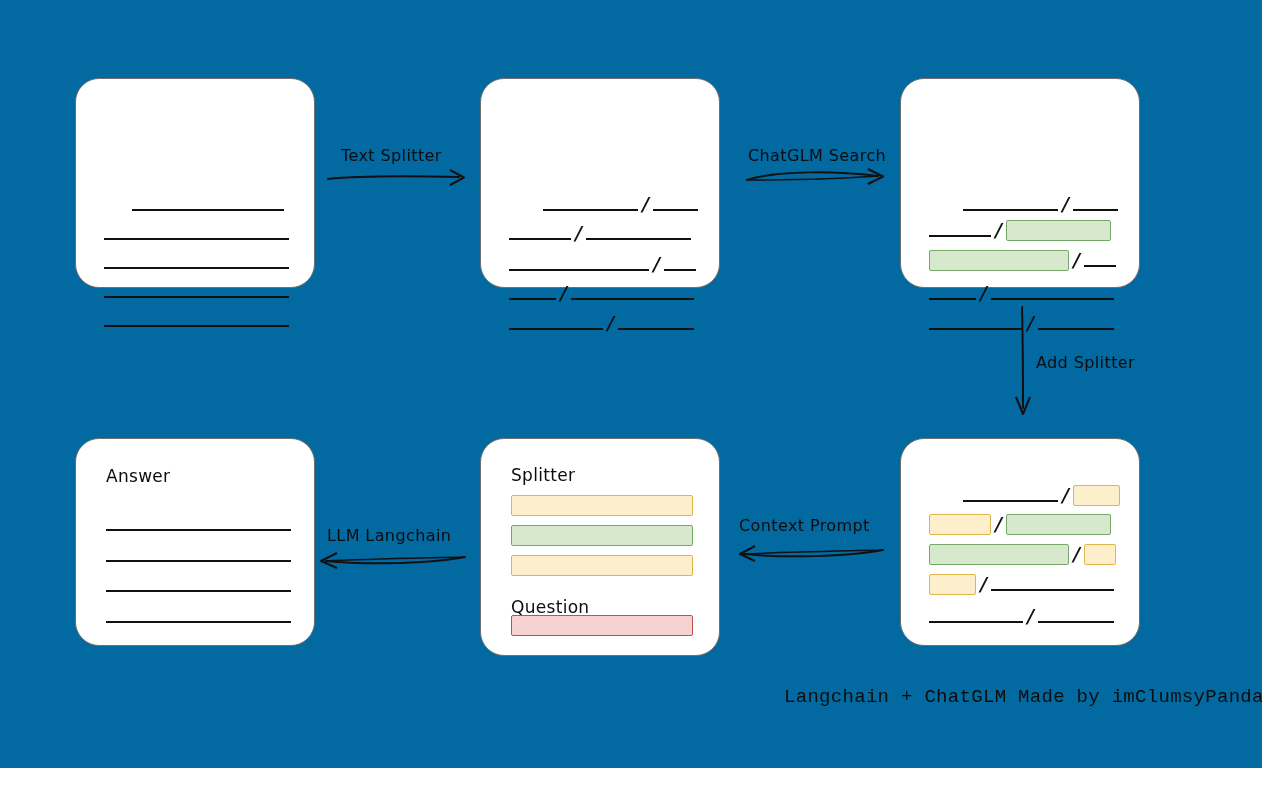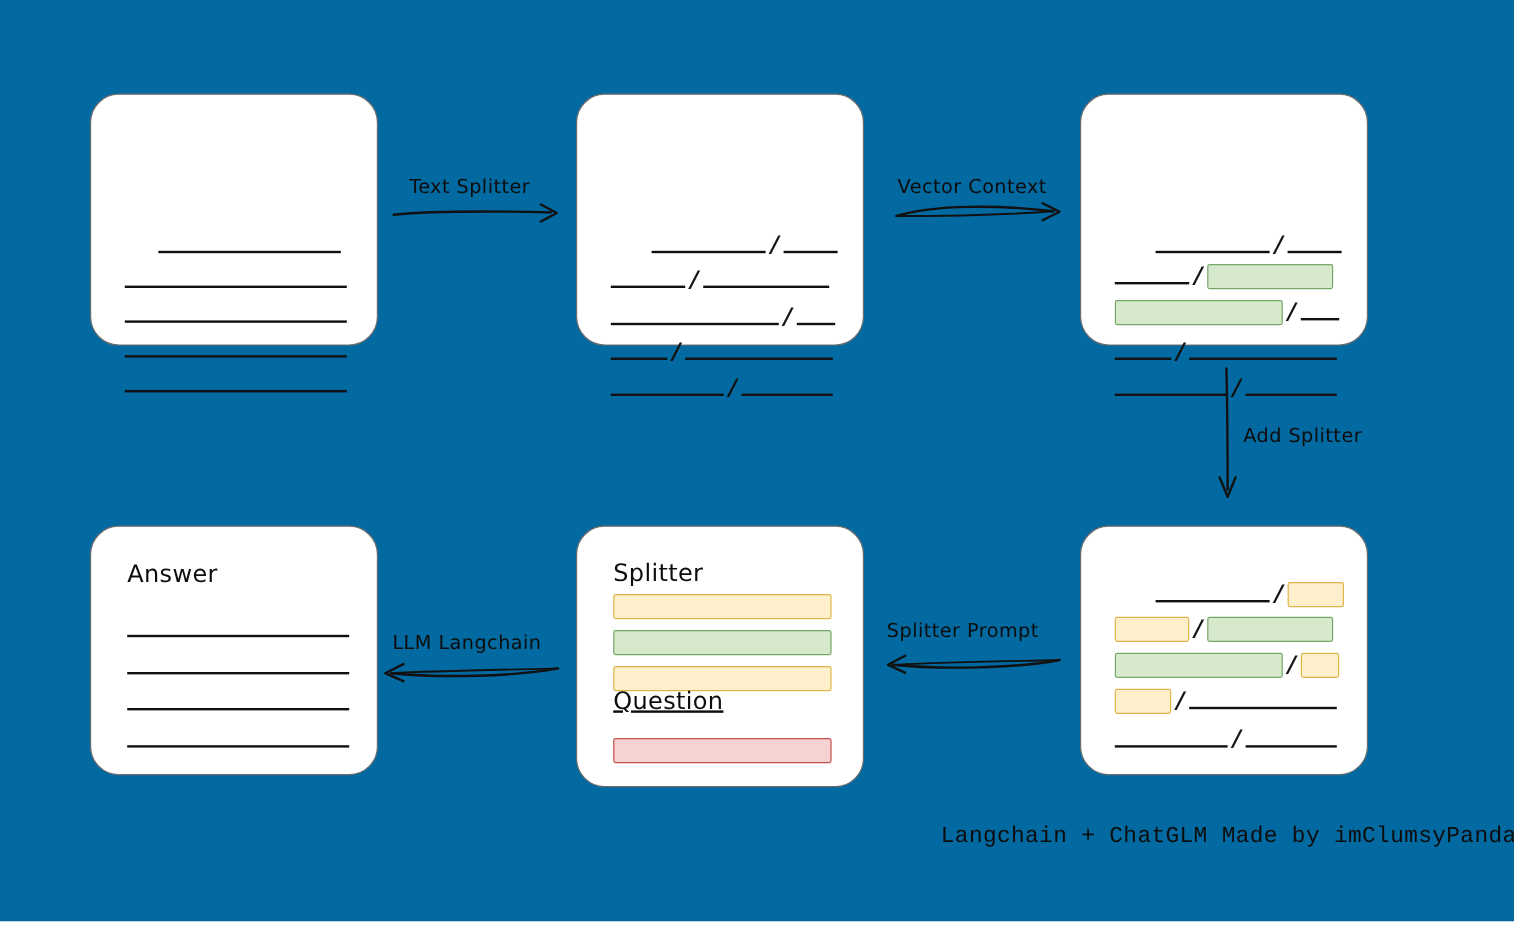"Vector Context" div.hand { text: Vector Context -> ChatGLM Search }
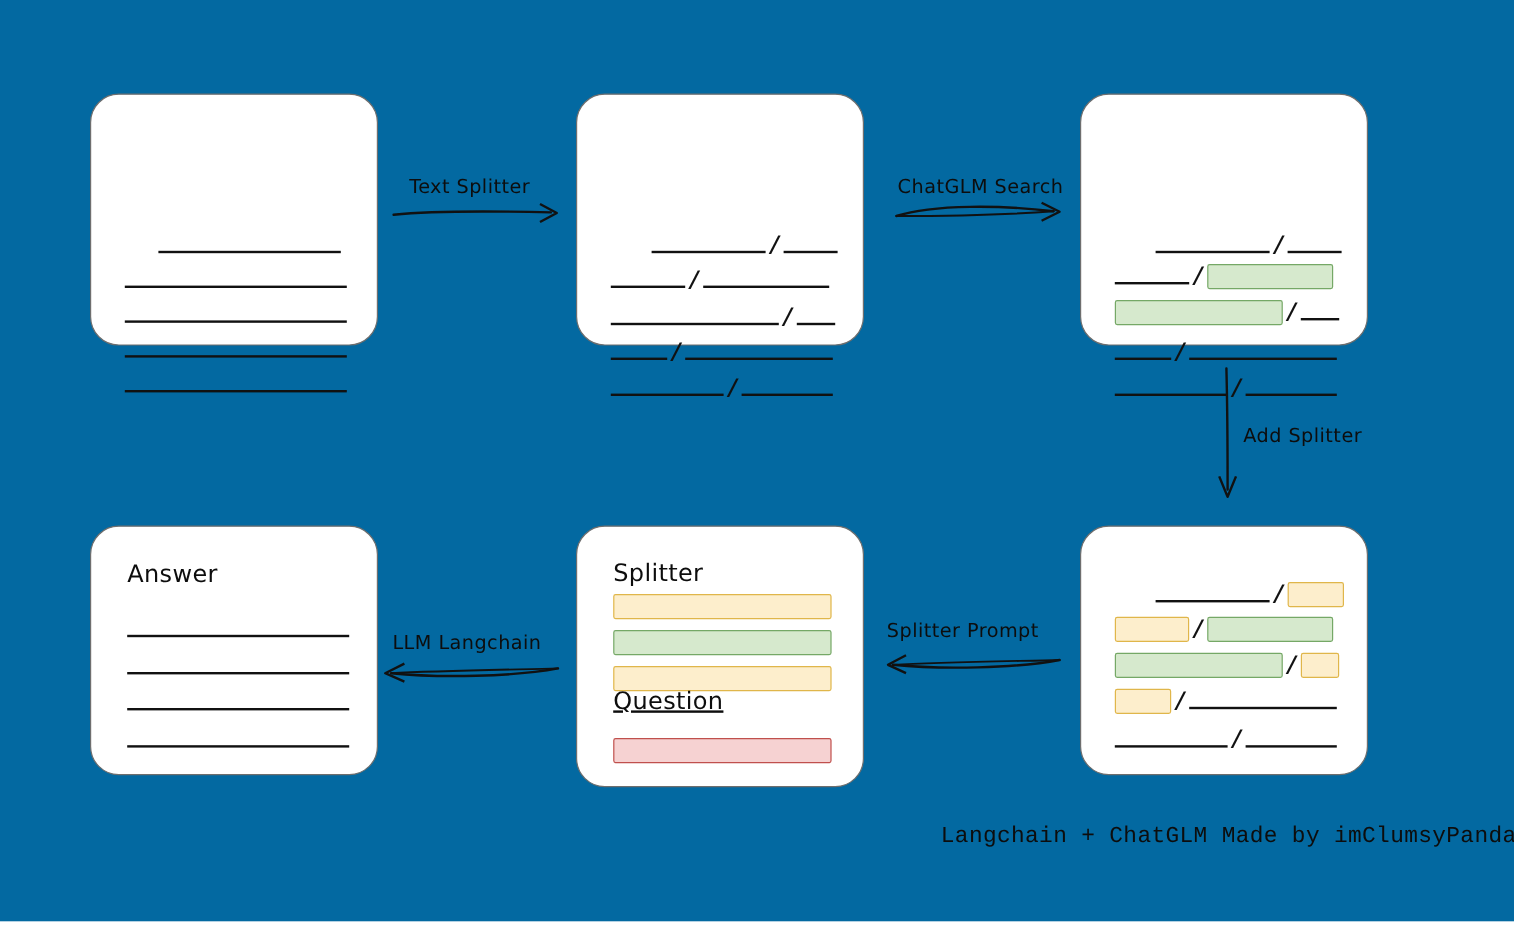"Answer" .card-label { font-size: 20px -> 17px }
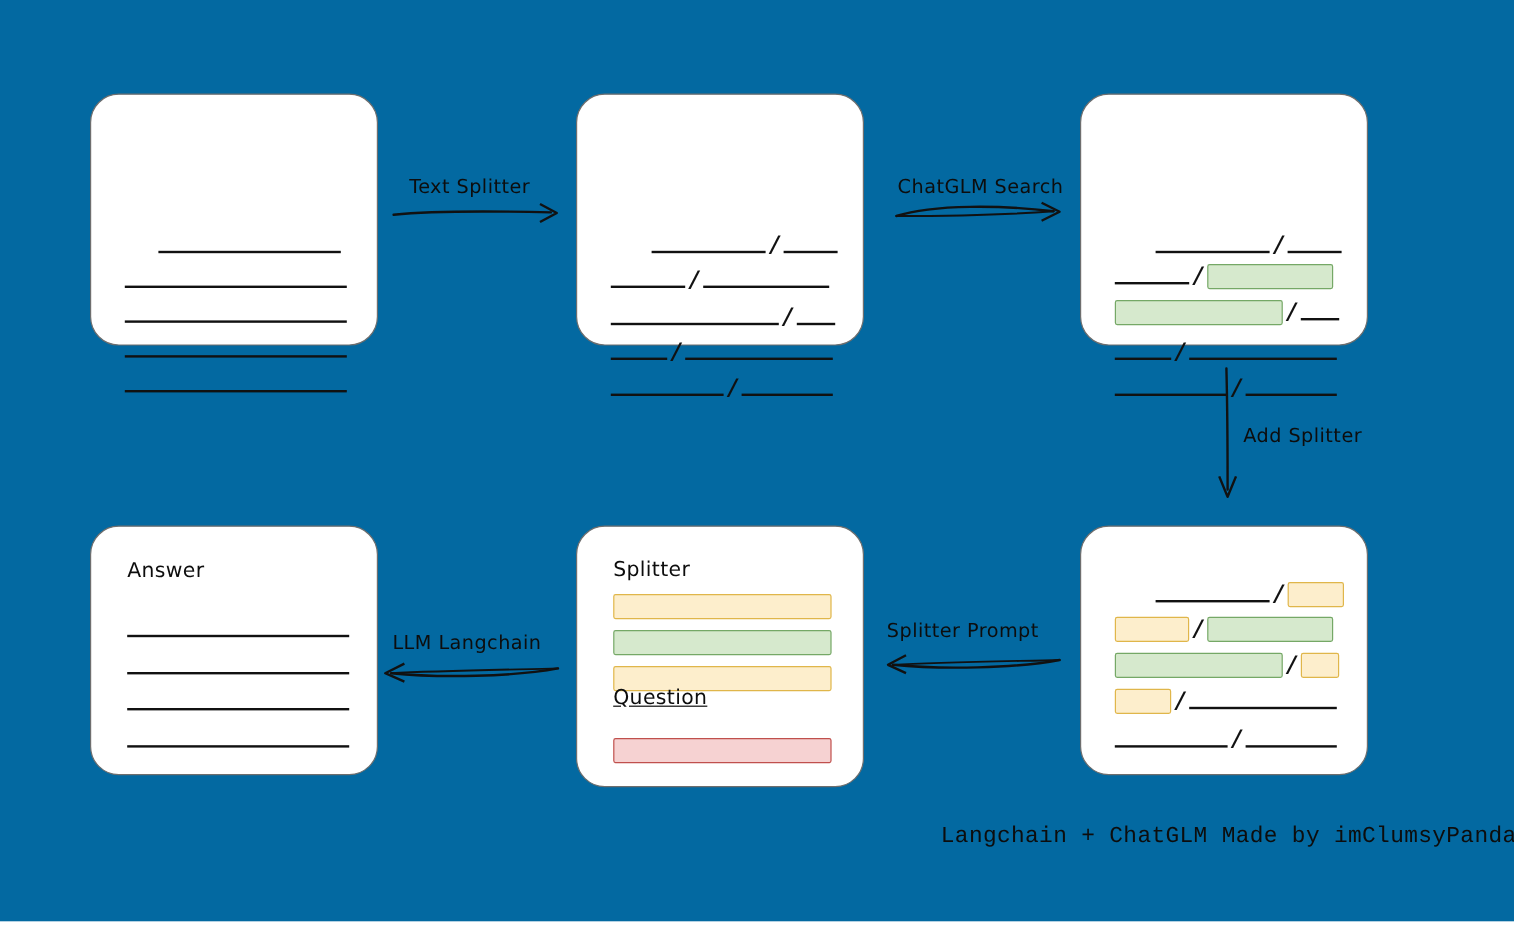"Splitter Prompt" div.hand { text: Splitter -> Context }
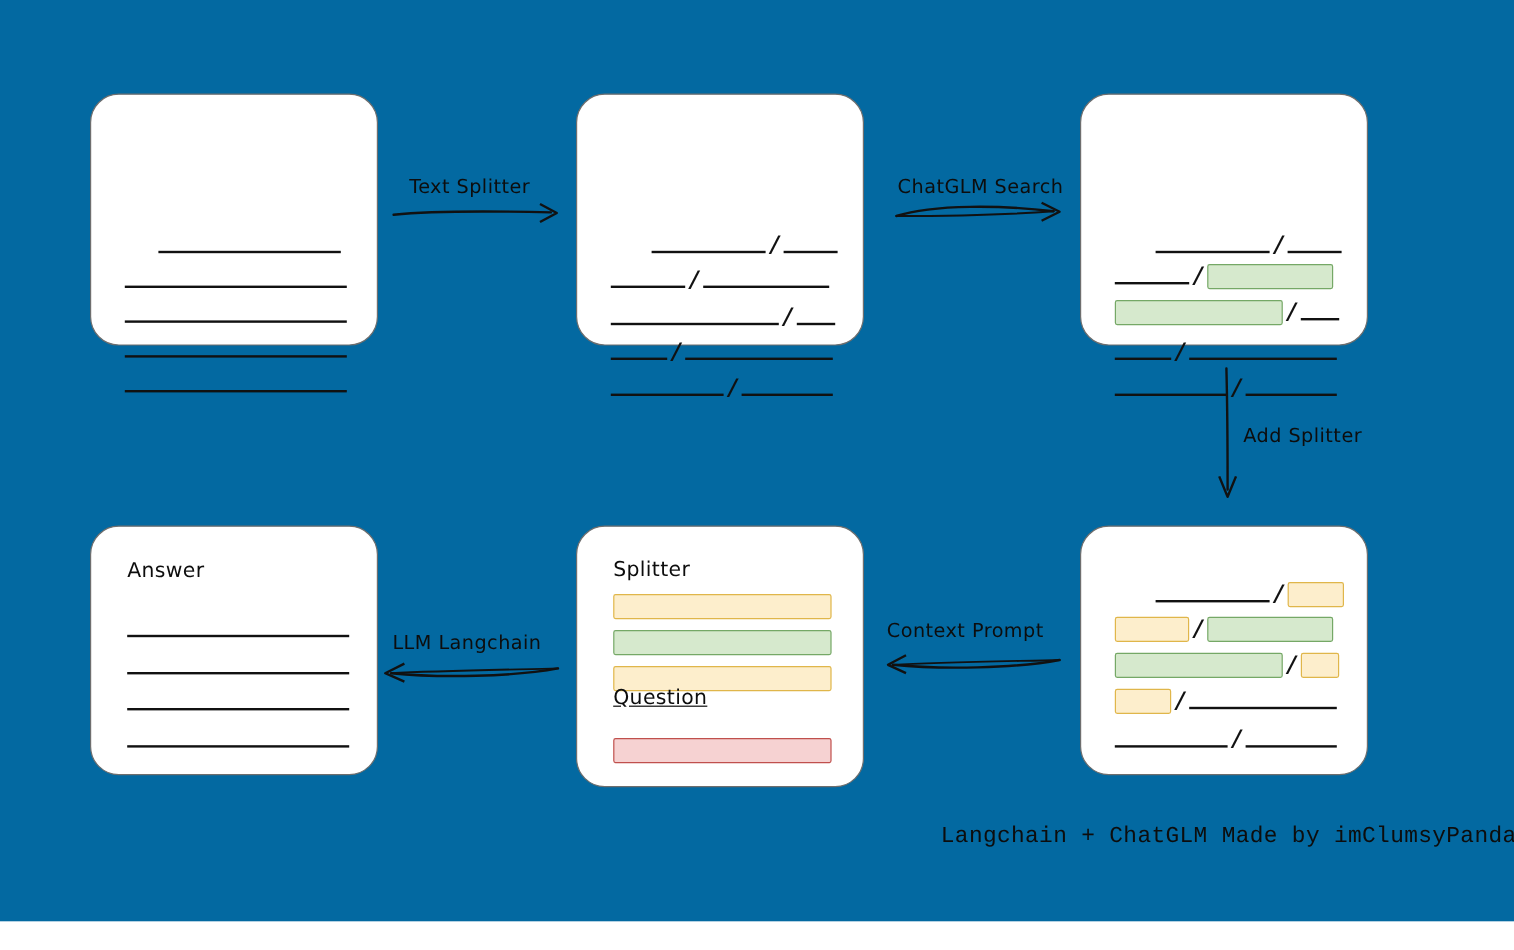"Question" div.card-label { text-decoration: underline -> none; top: 133px -> 158px }
